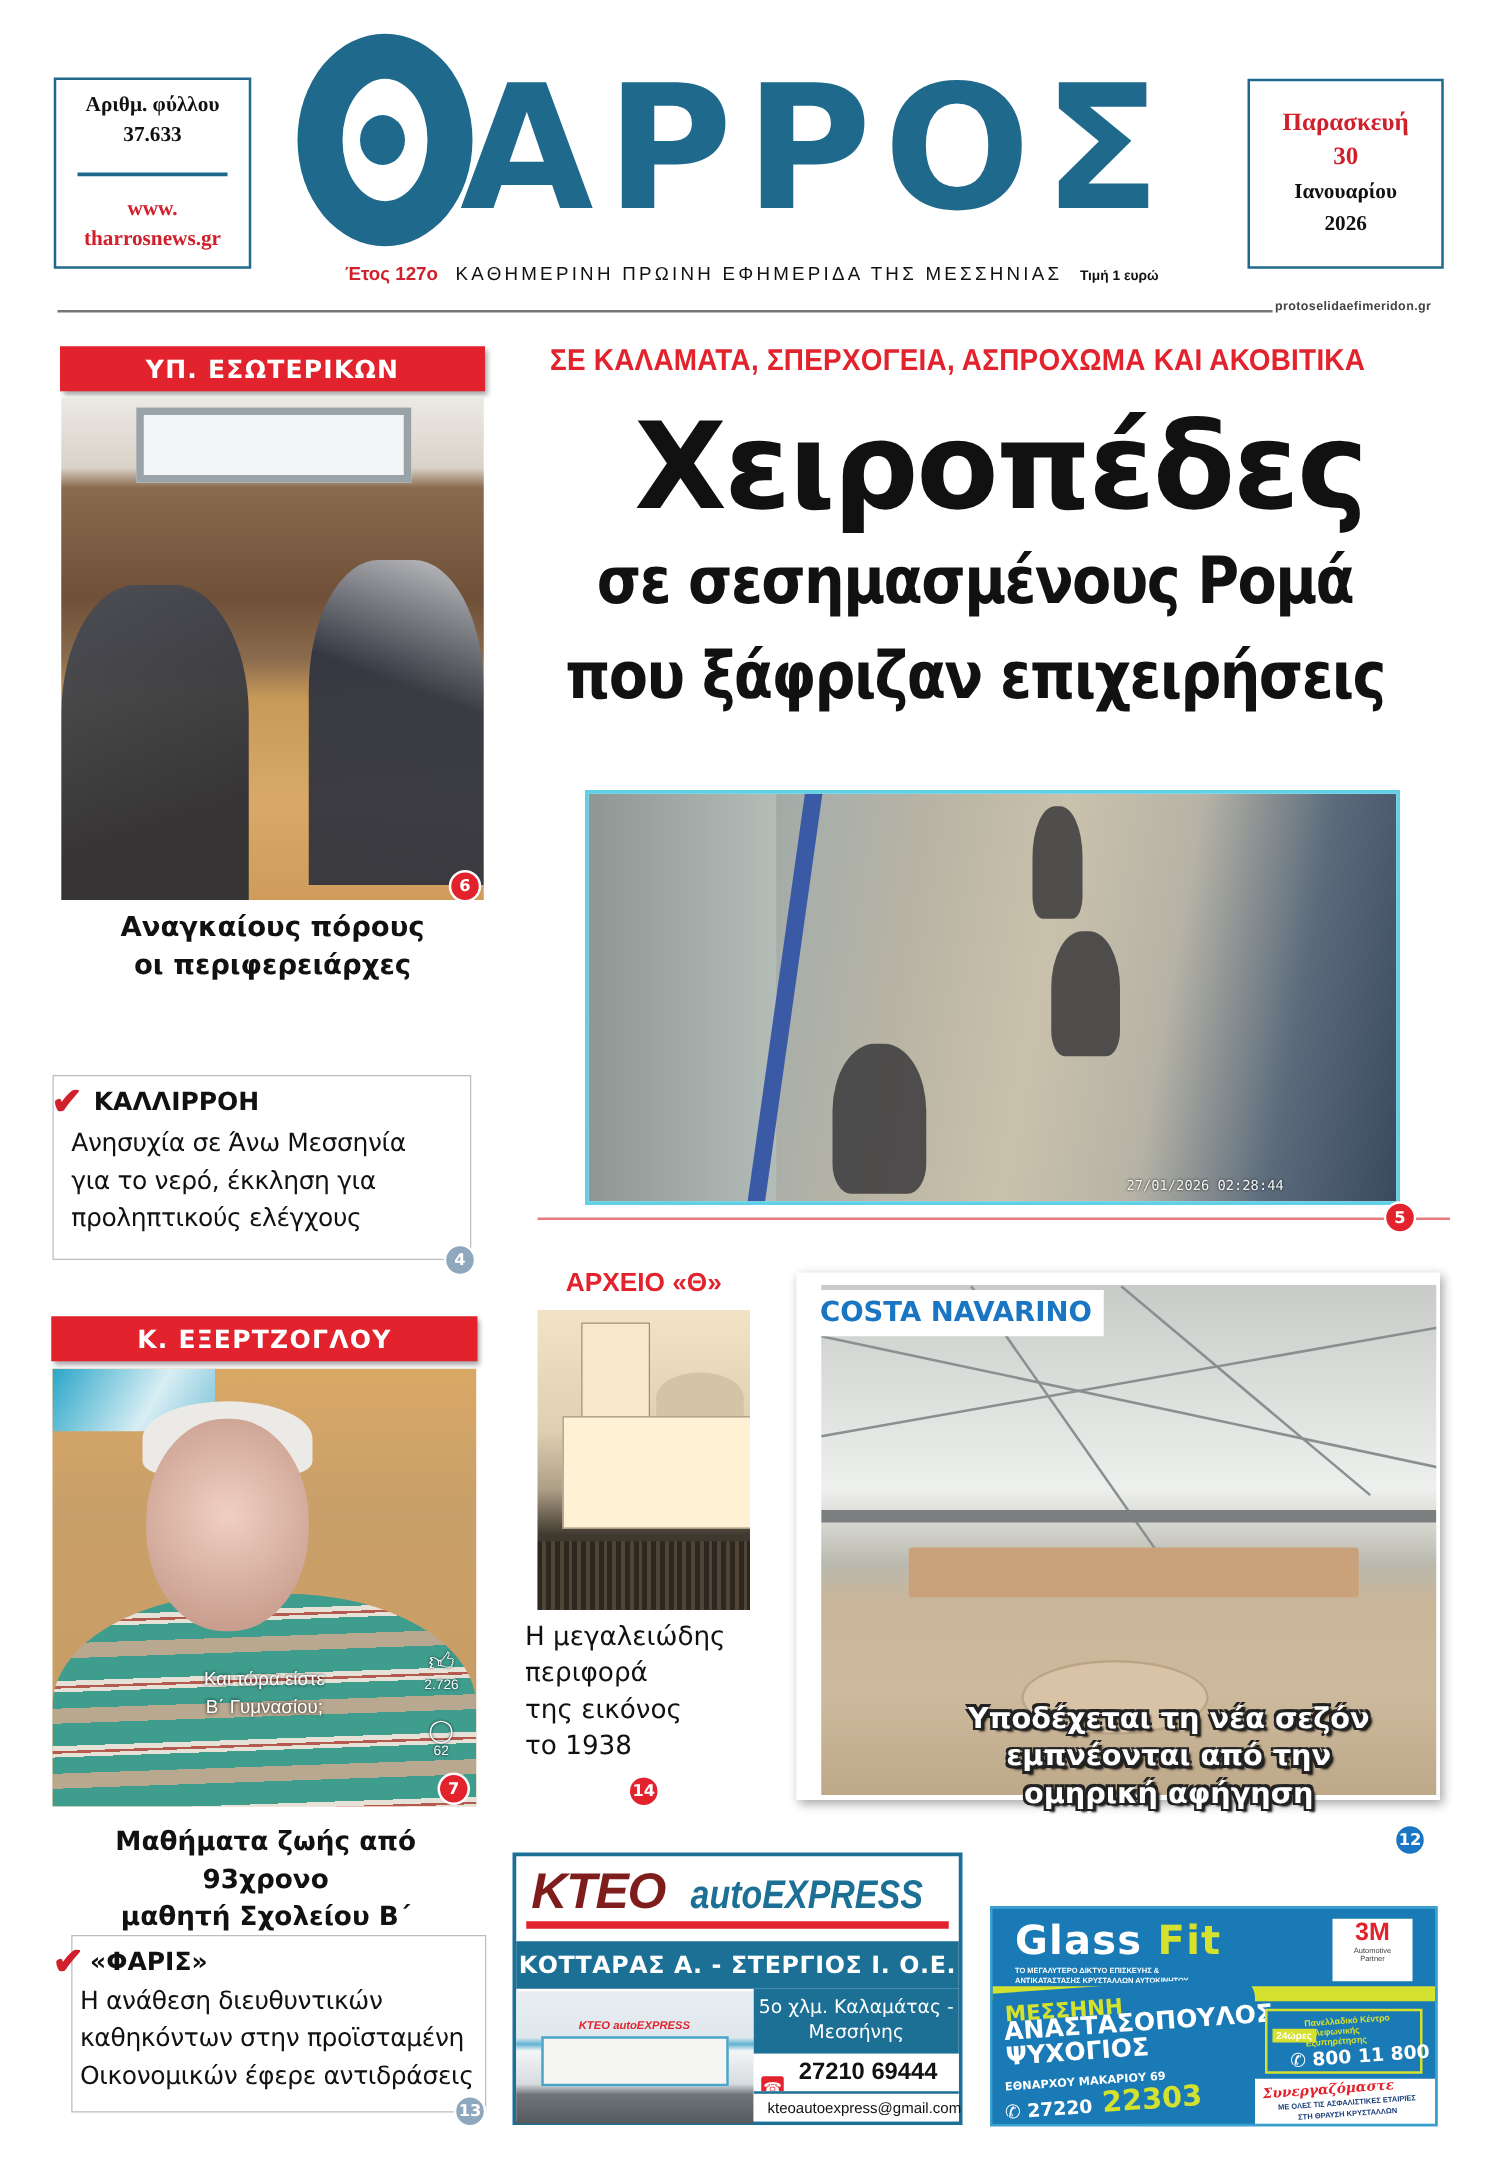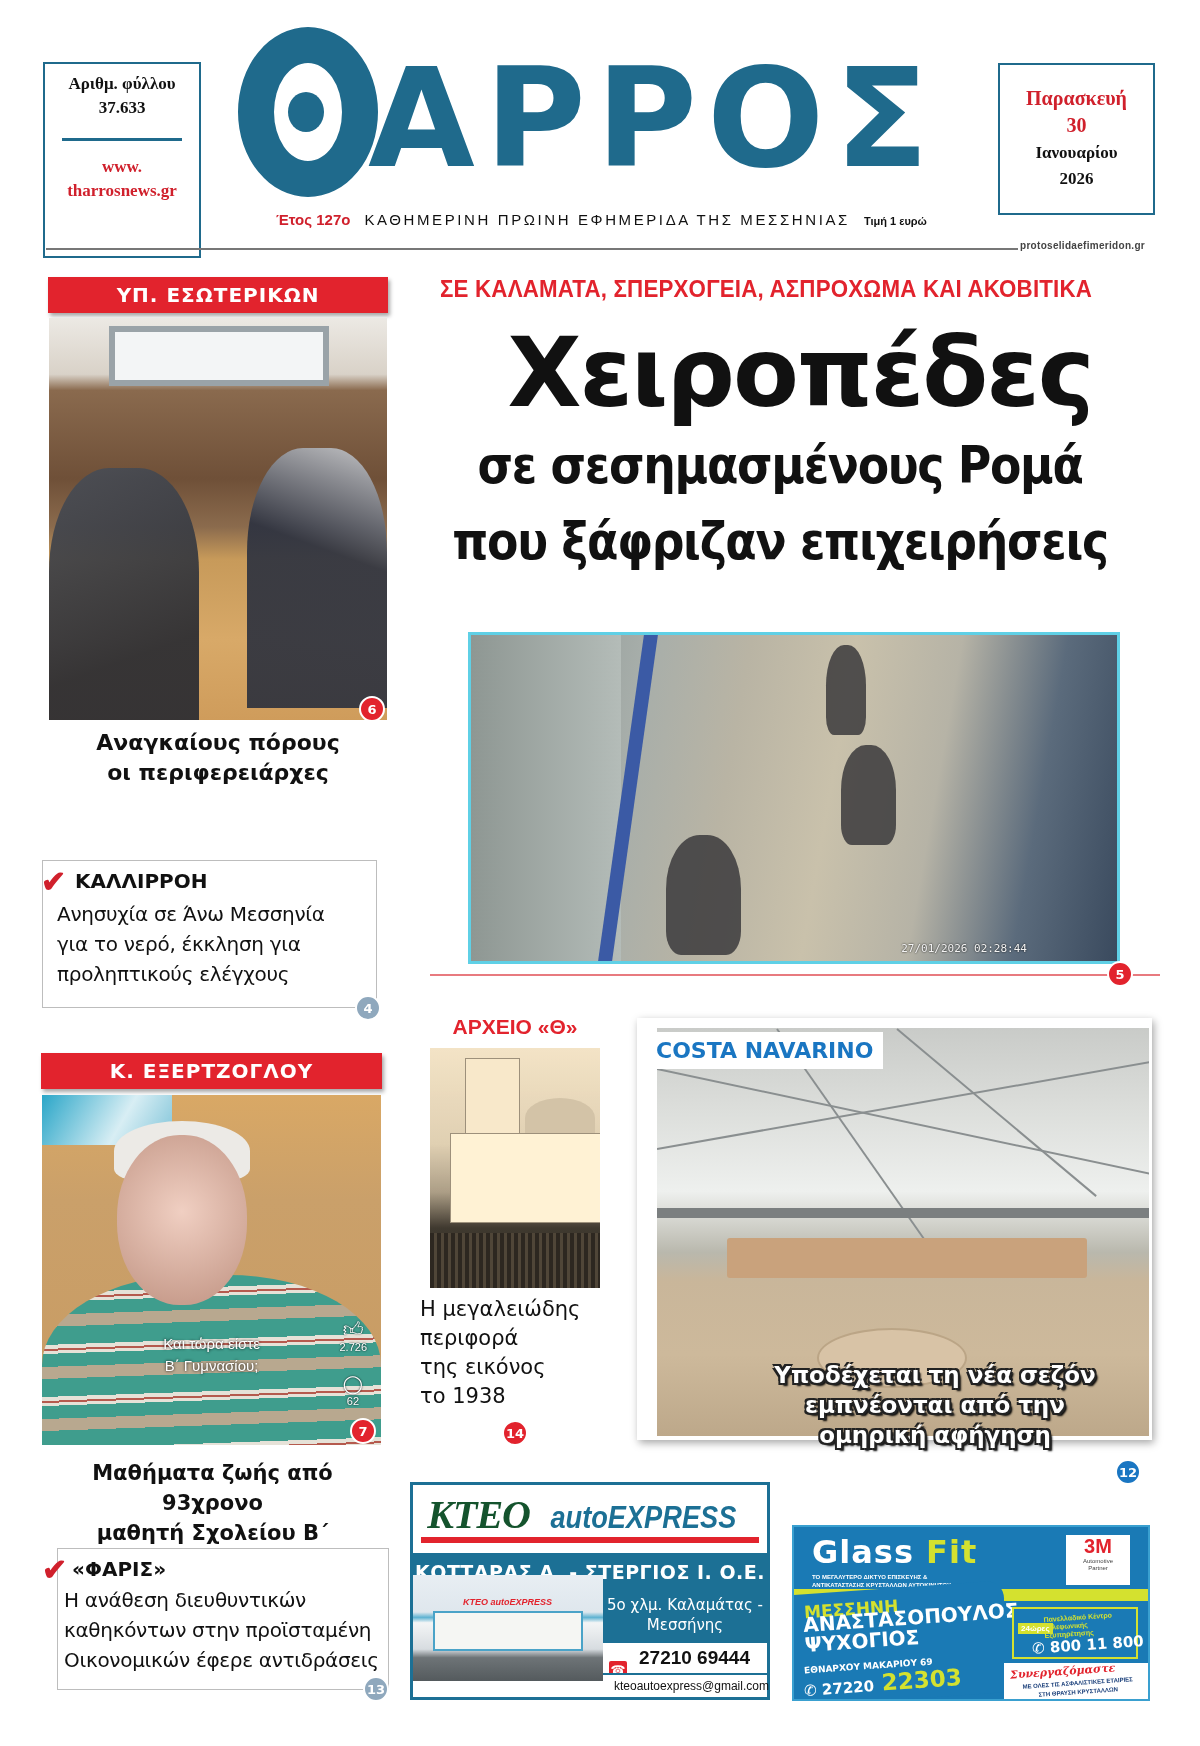"Αριθμ. φύλλου" .issue-box { height: 196px -> 153px }
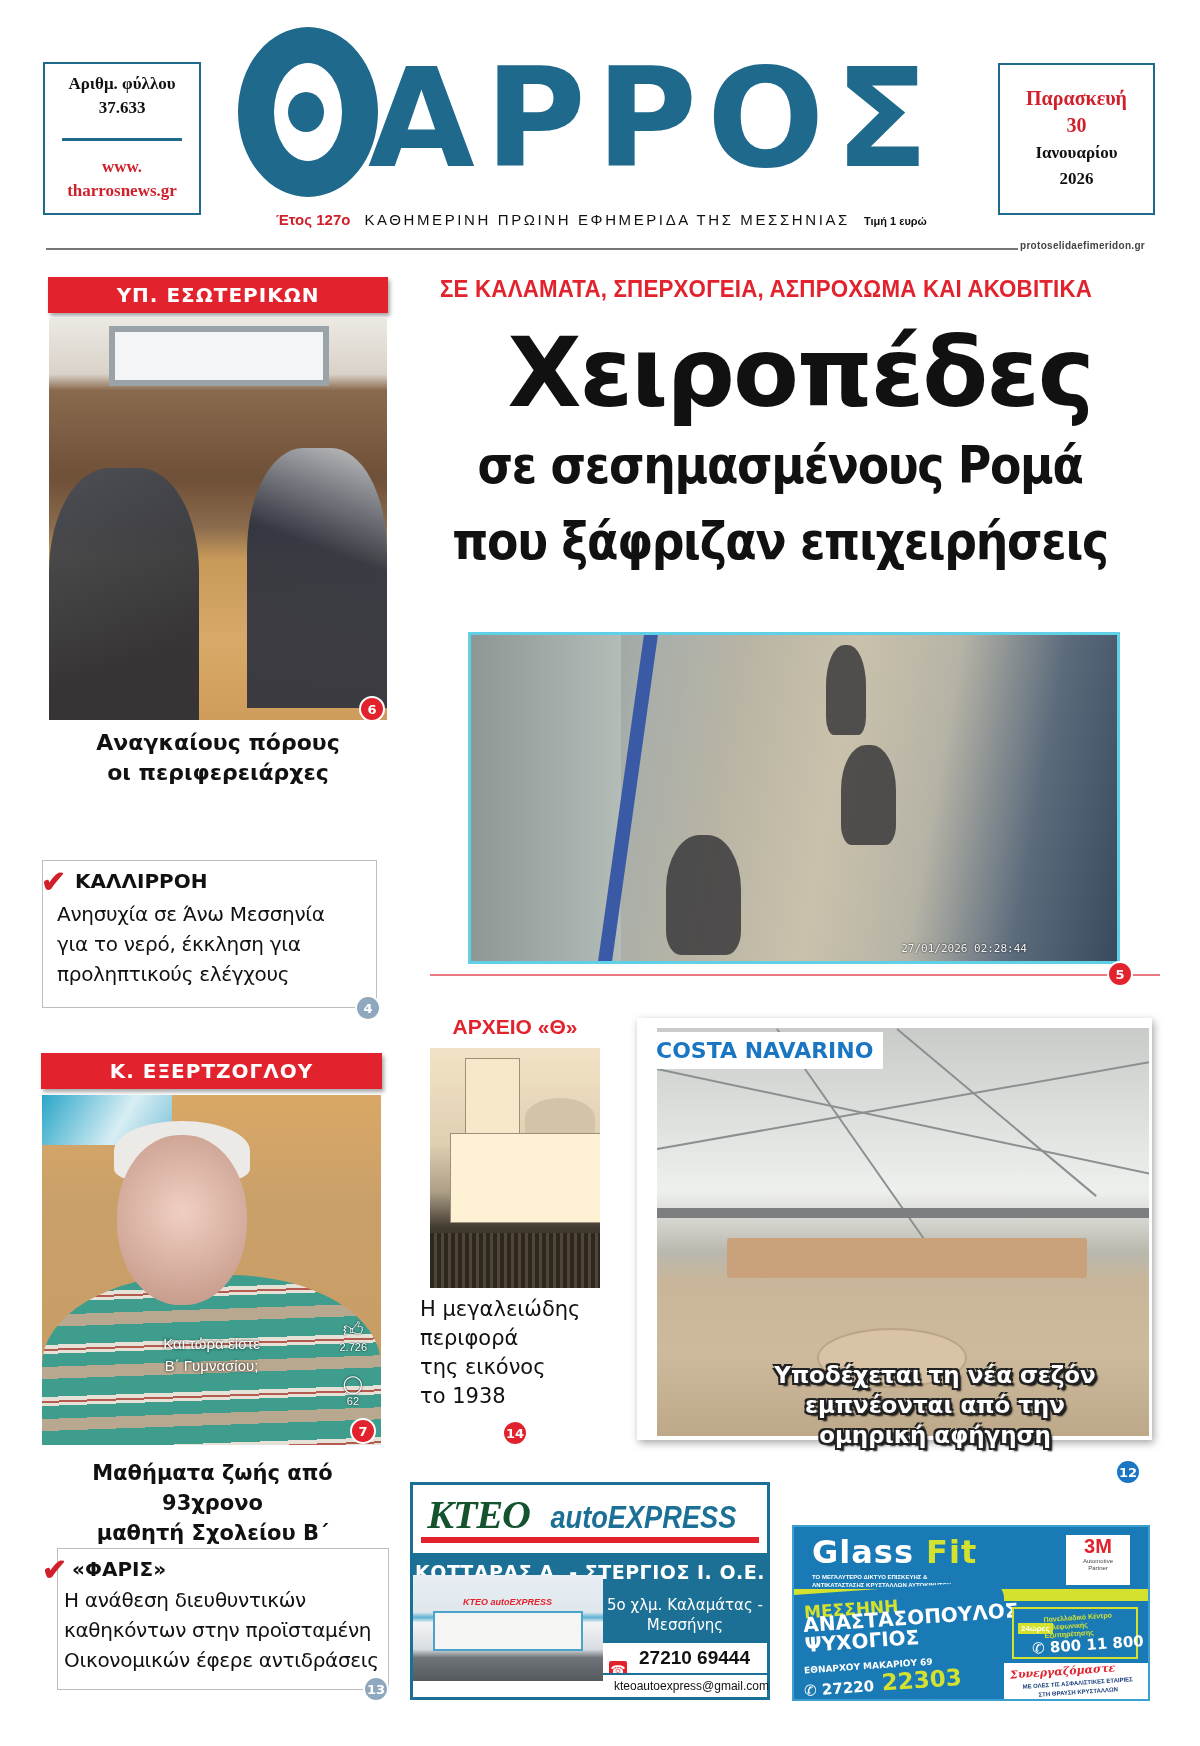"ΚΤΕΟ" .kteo-logo .k1 { color: #14532d -> #7f1d1d; font-family: Liberation Serif, serif -> Liberation Sans, sans-serif }
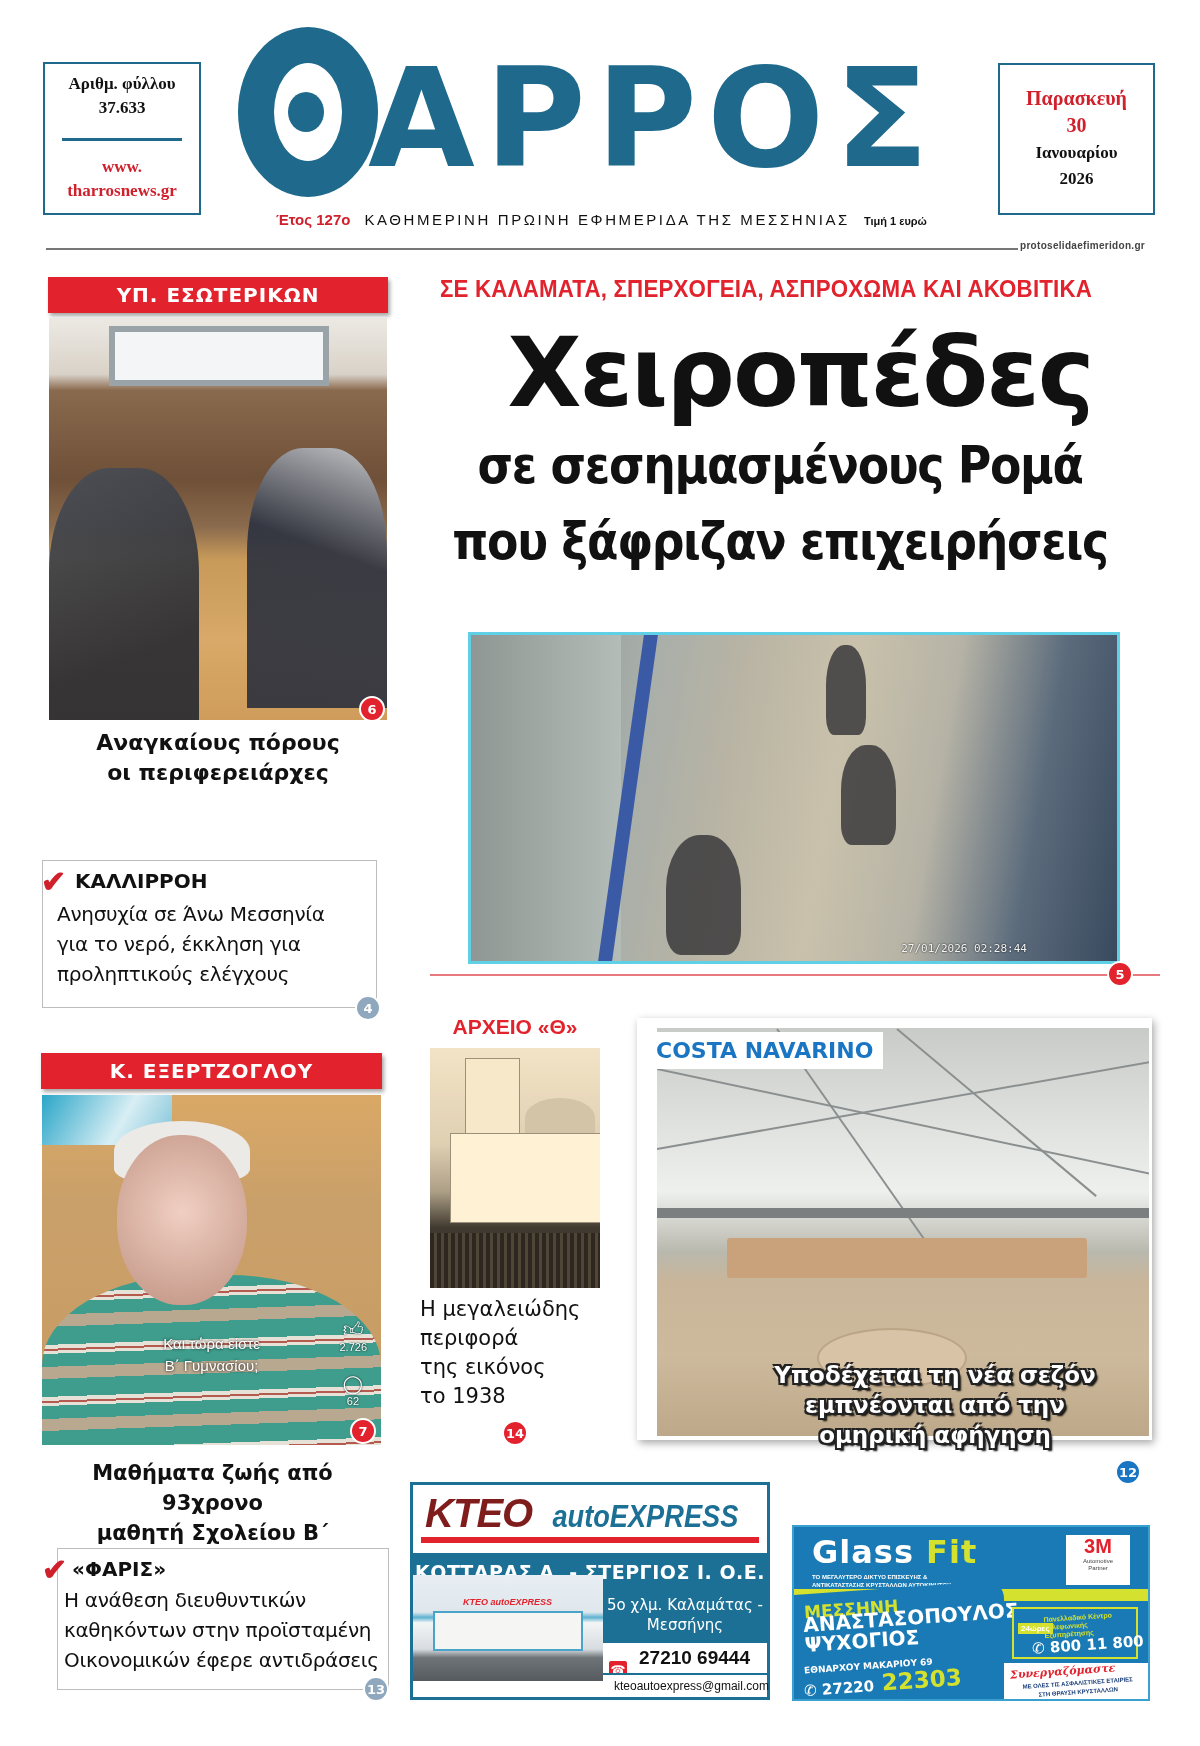"ΚΤΕΟ autoEXPRESS" .kteo-photo { top: 90px -> 108px }
